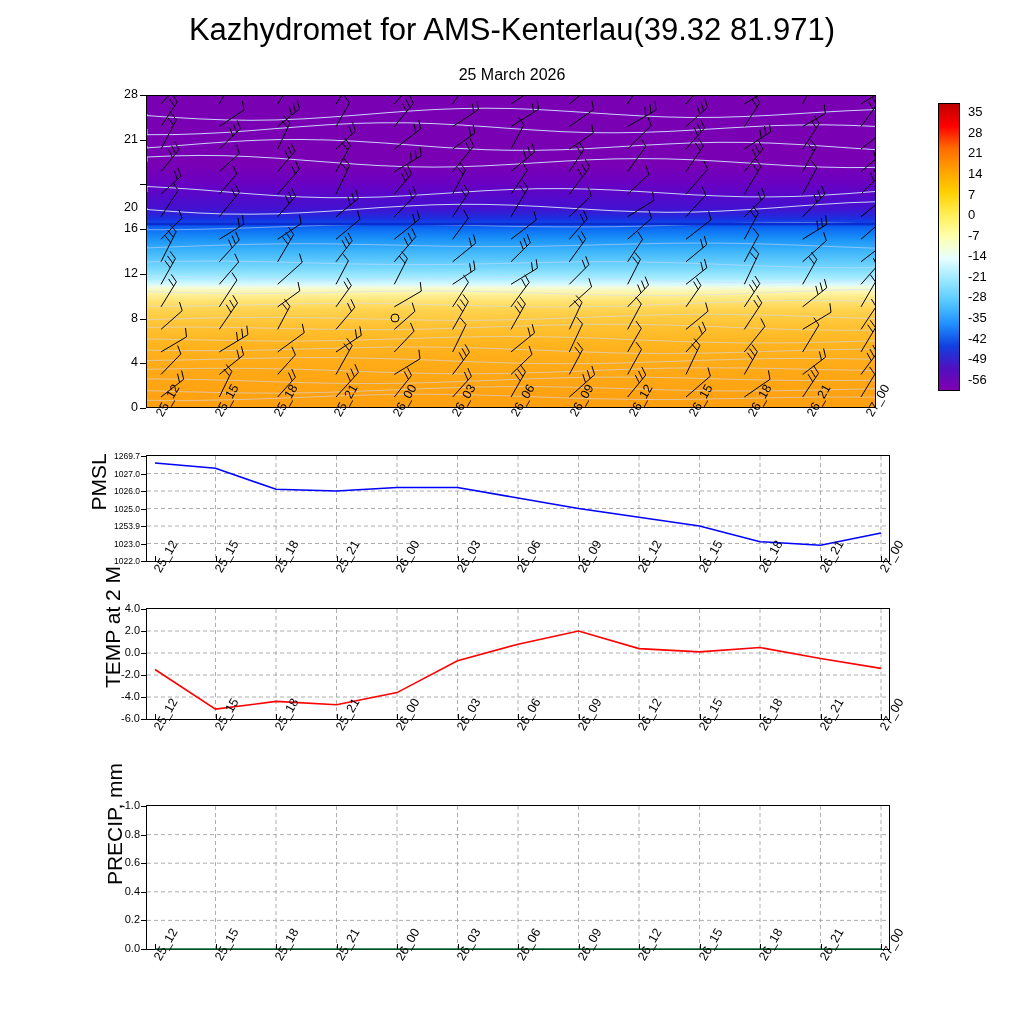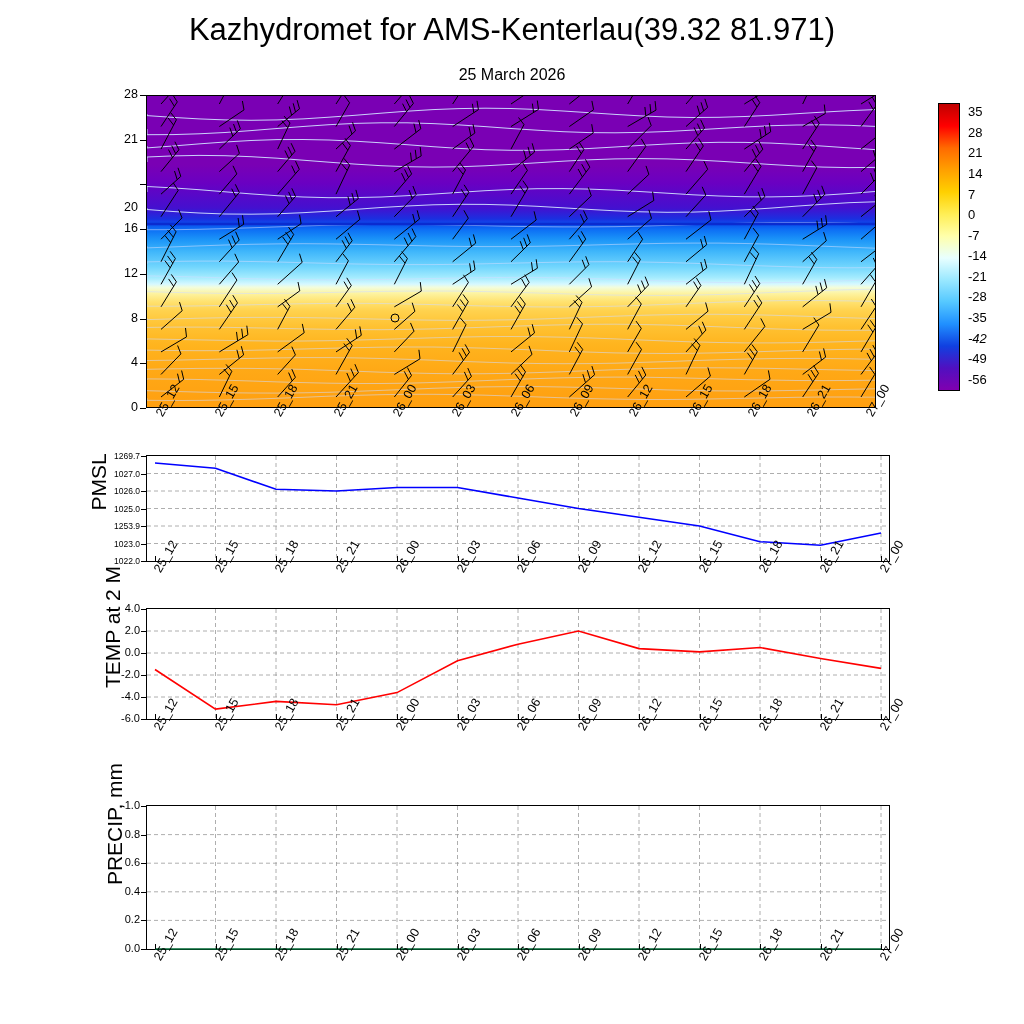"-42" div.cbl { font-style: italic -> none }
